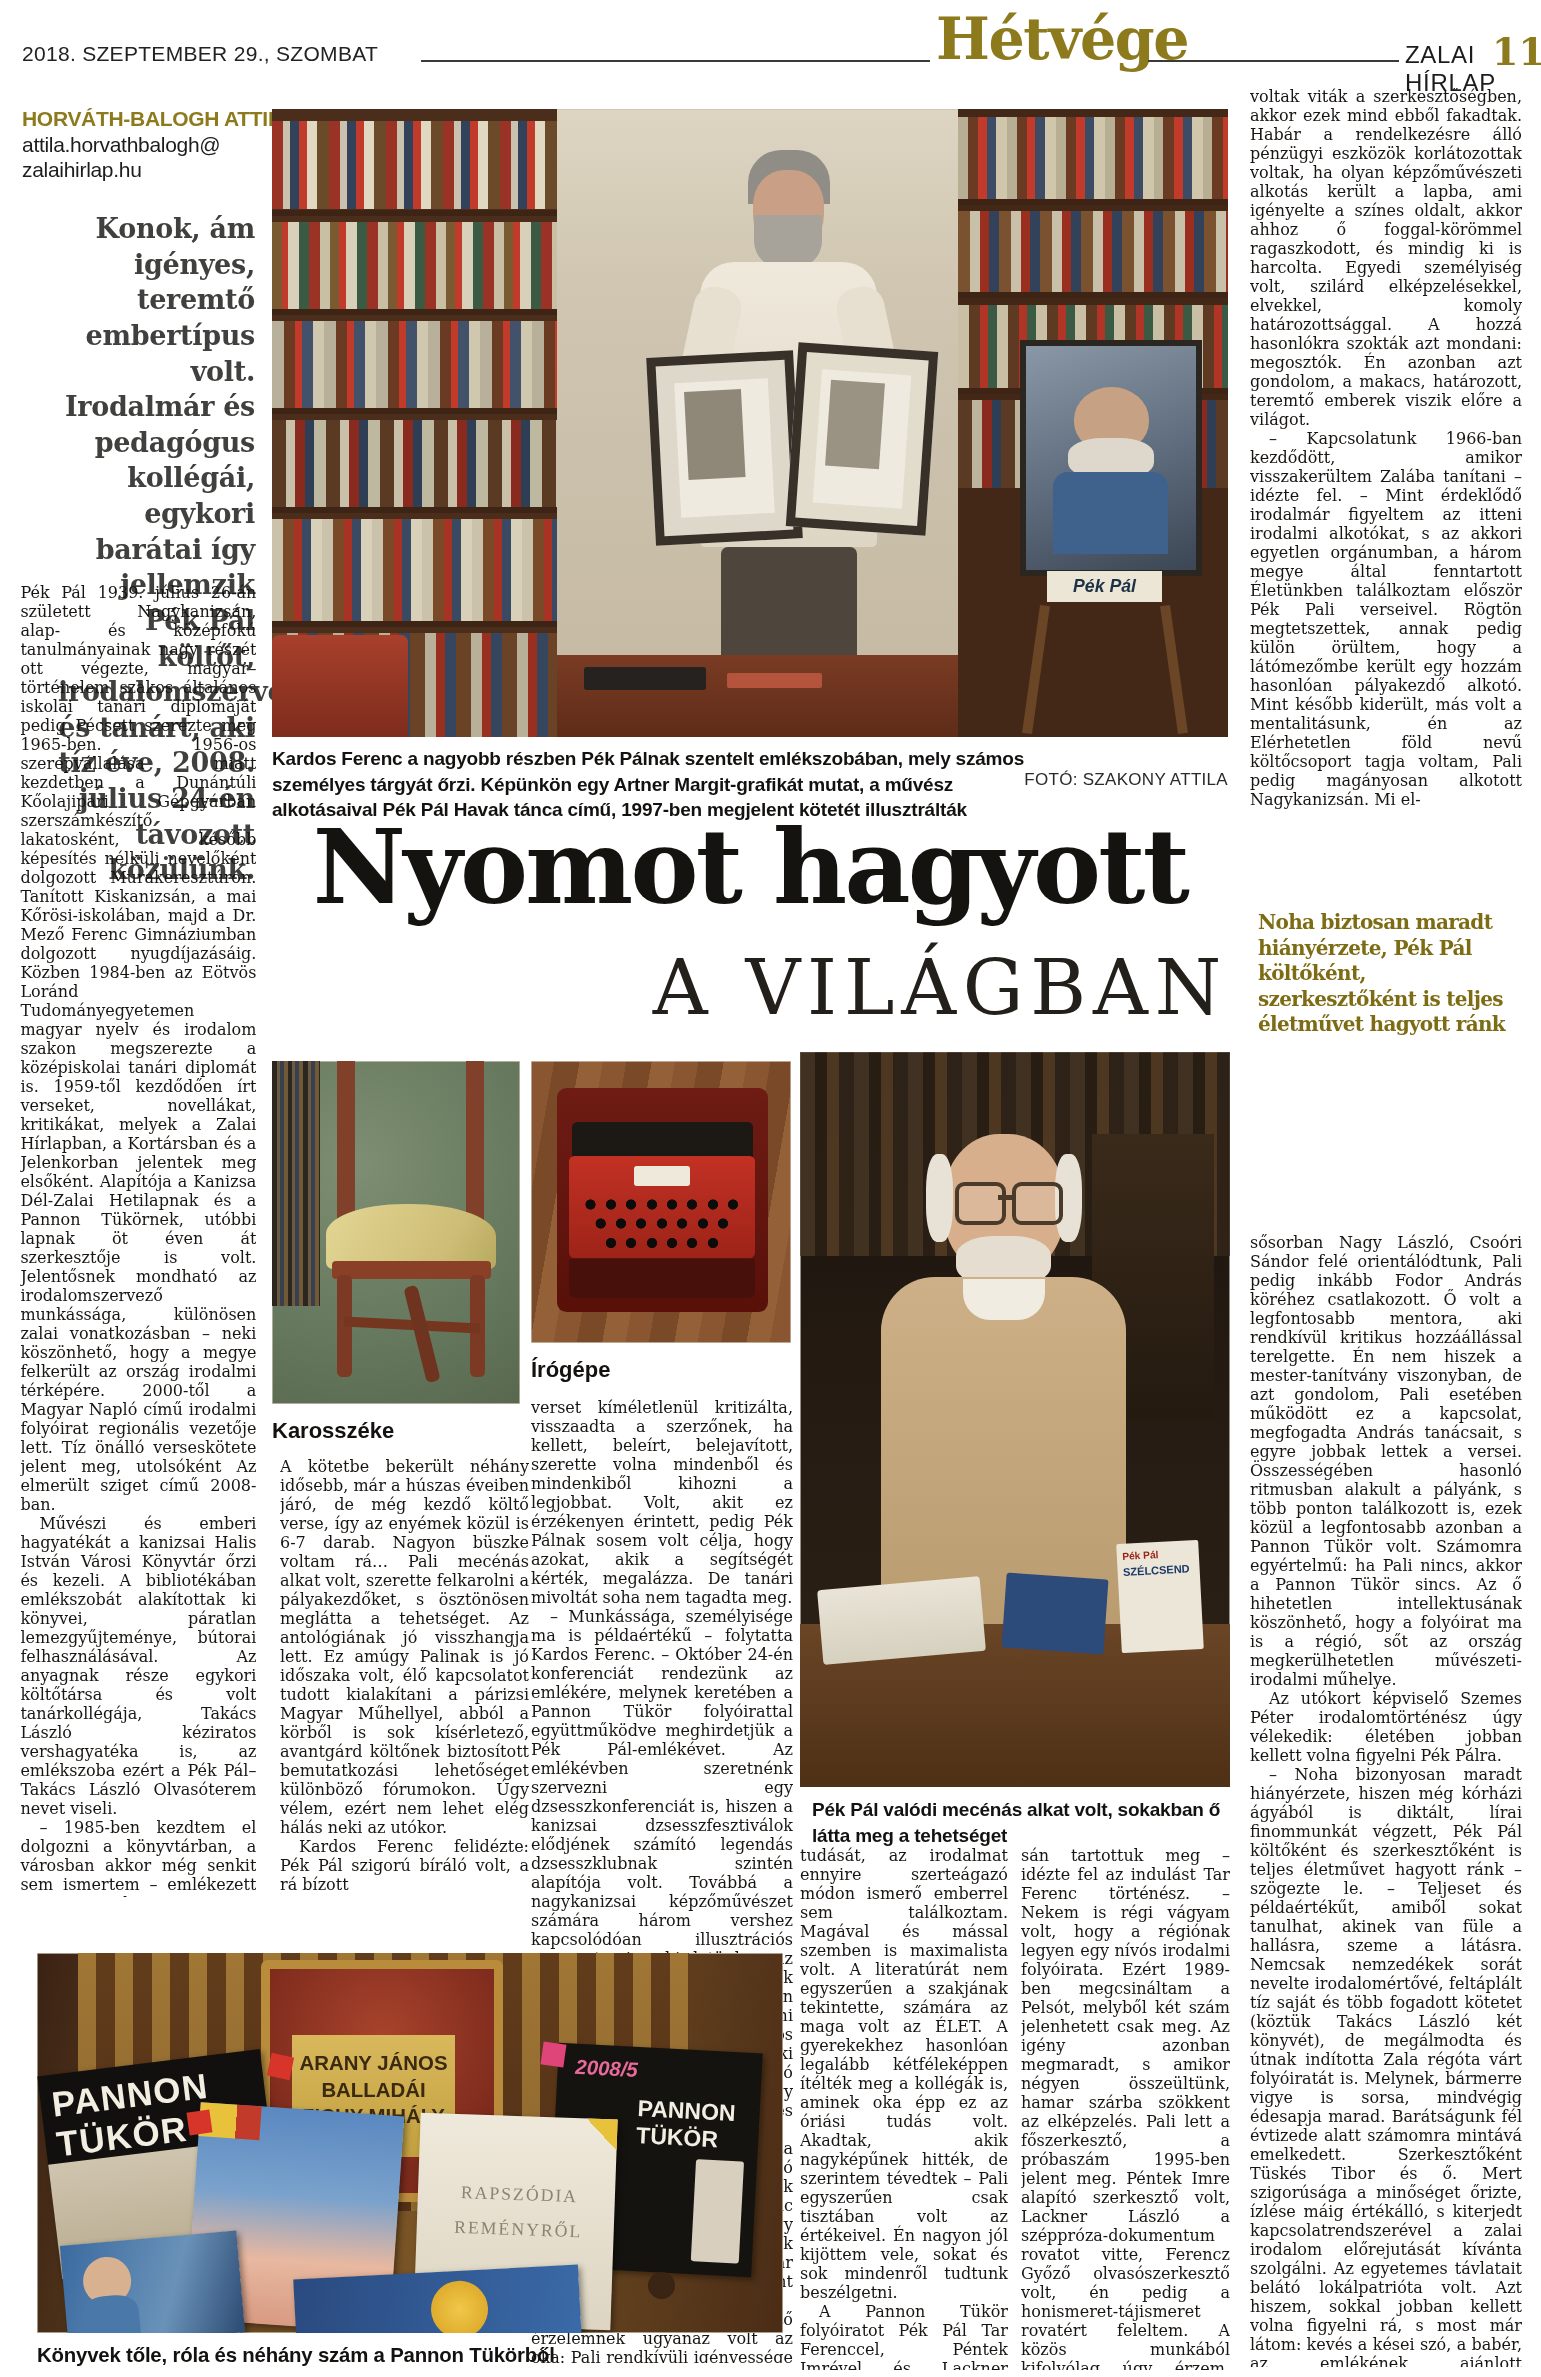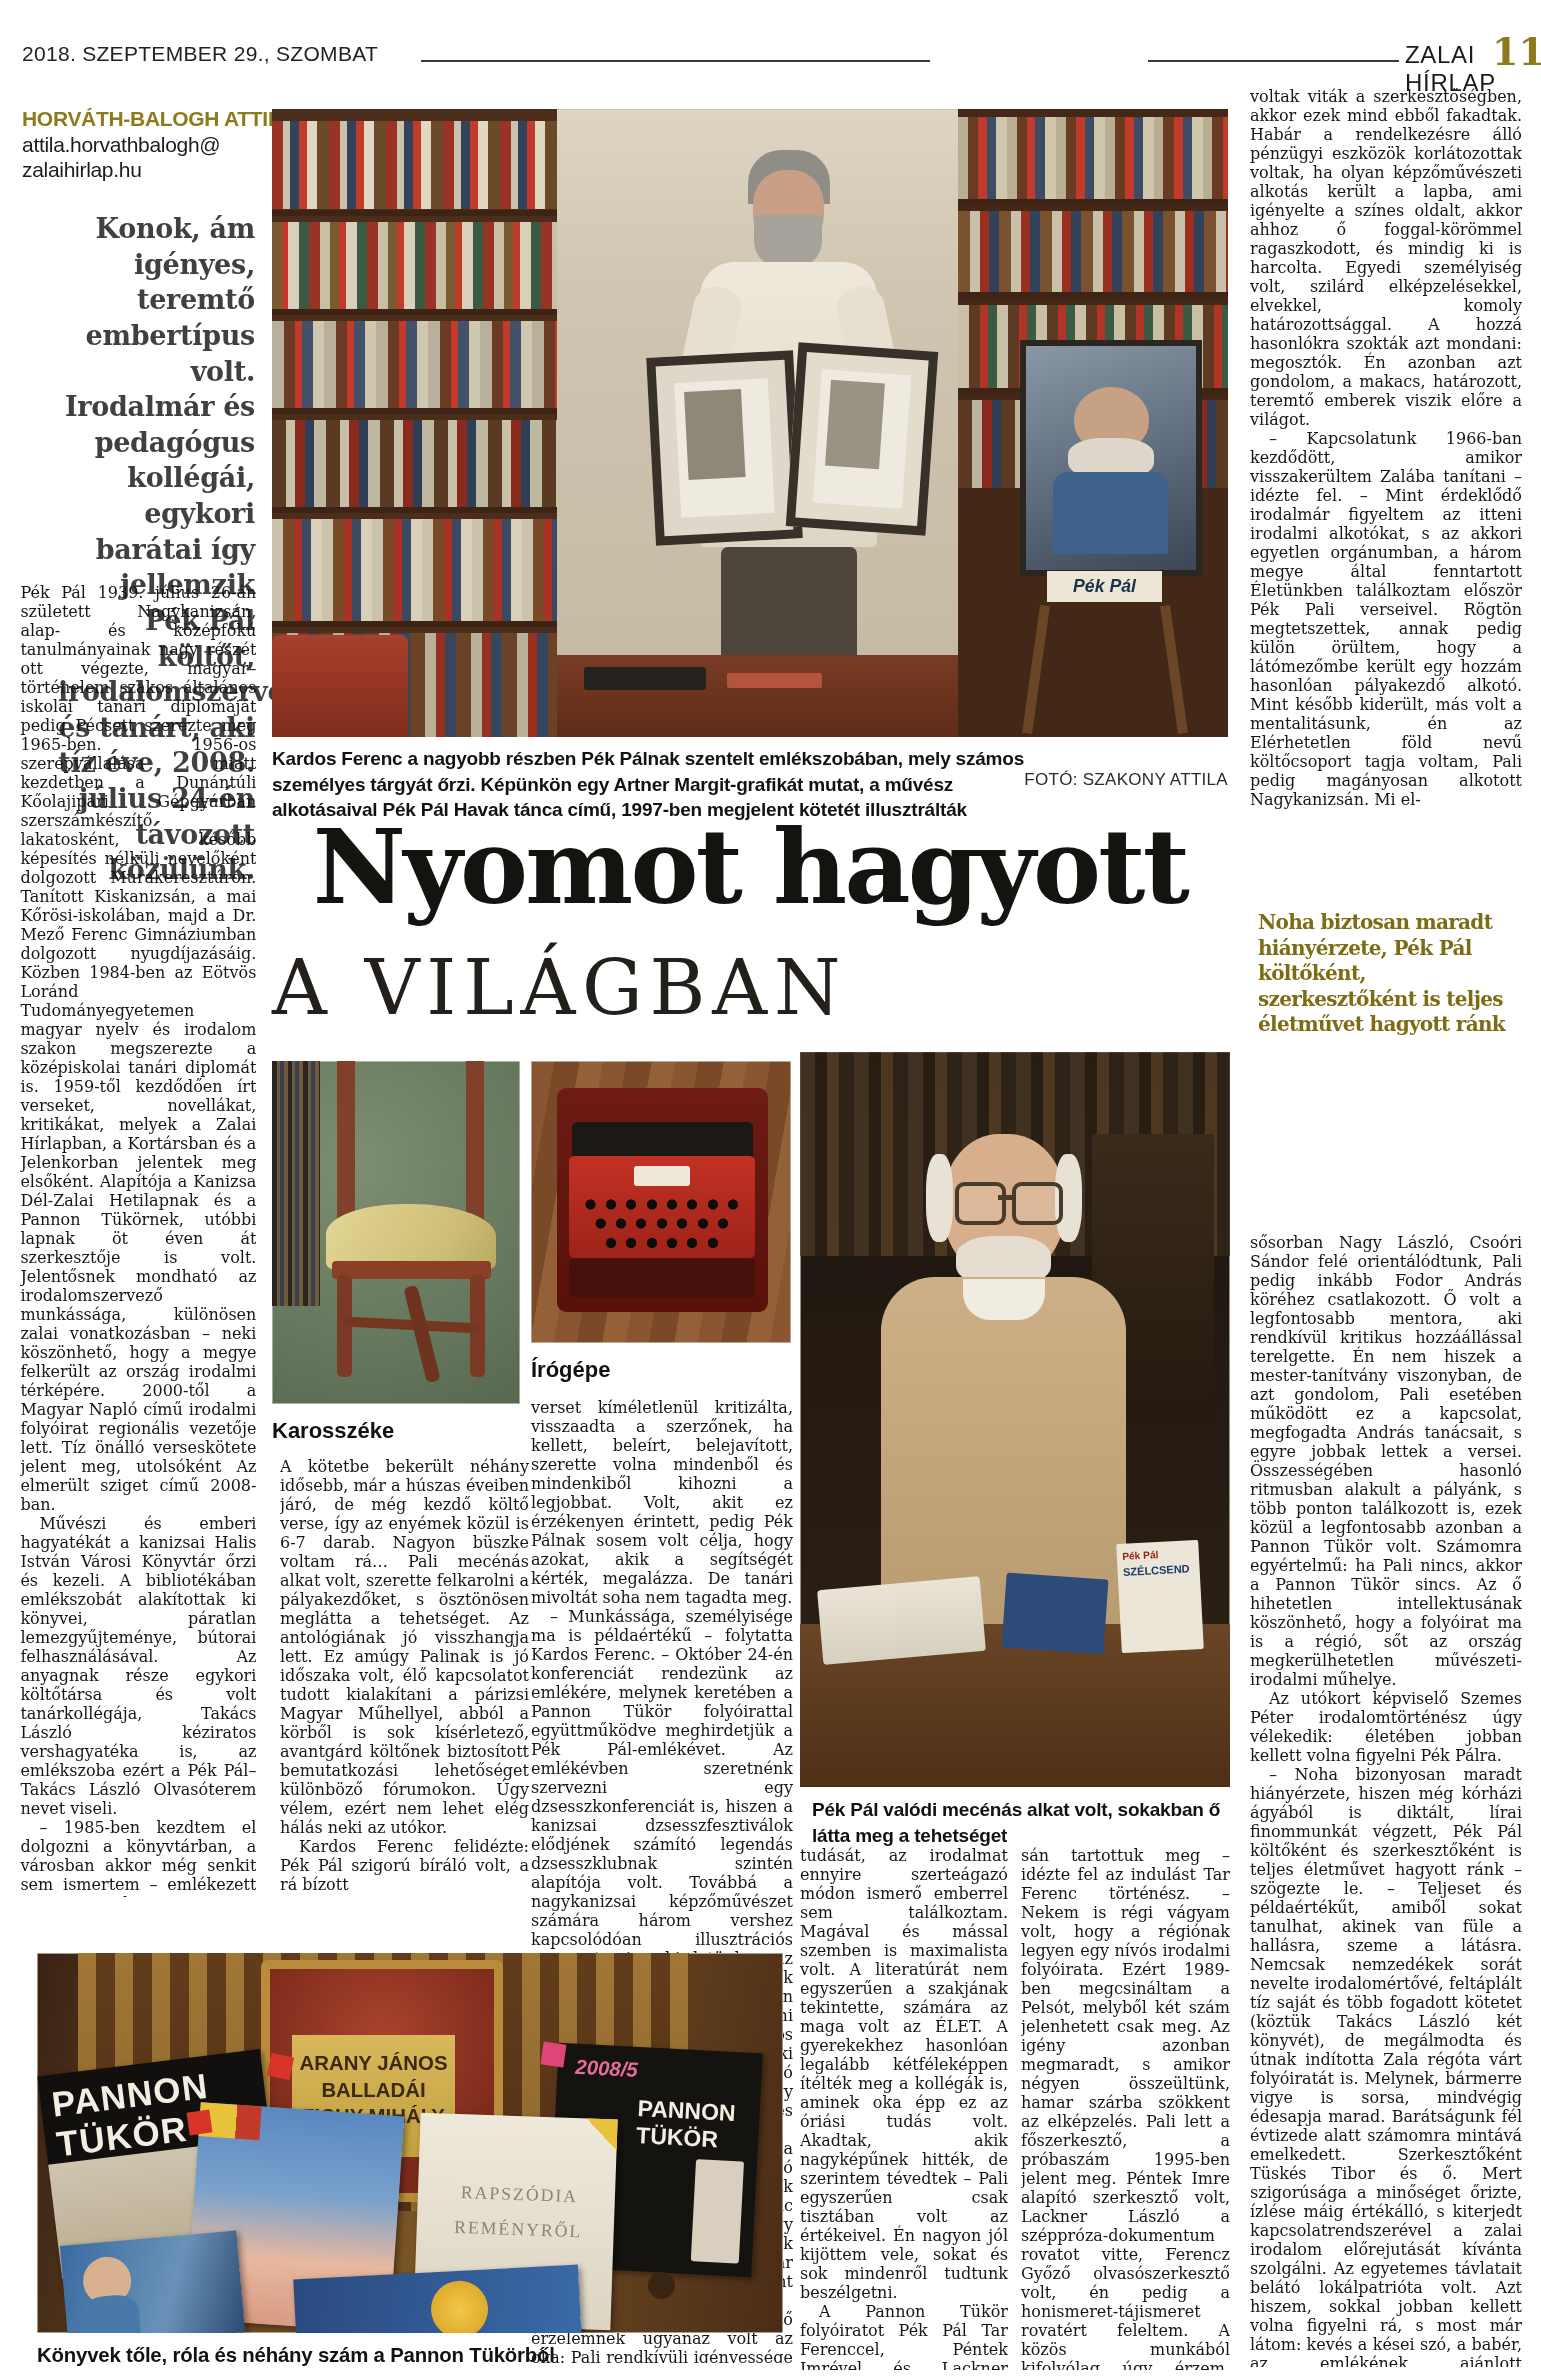"Hétvége" div.abs { html: none -> <div>Hétvége</div> }
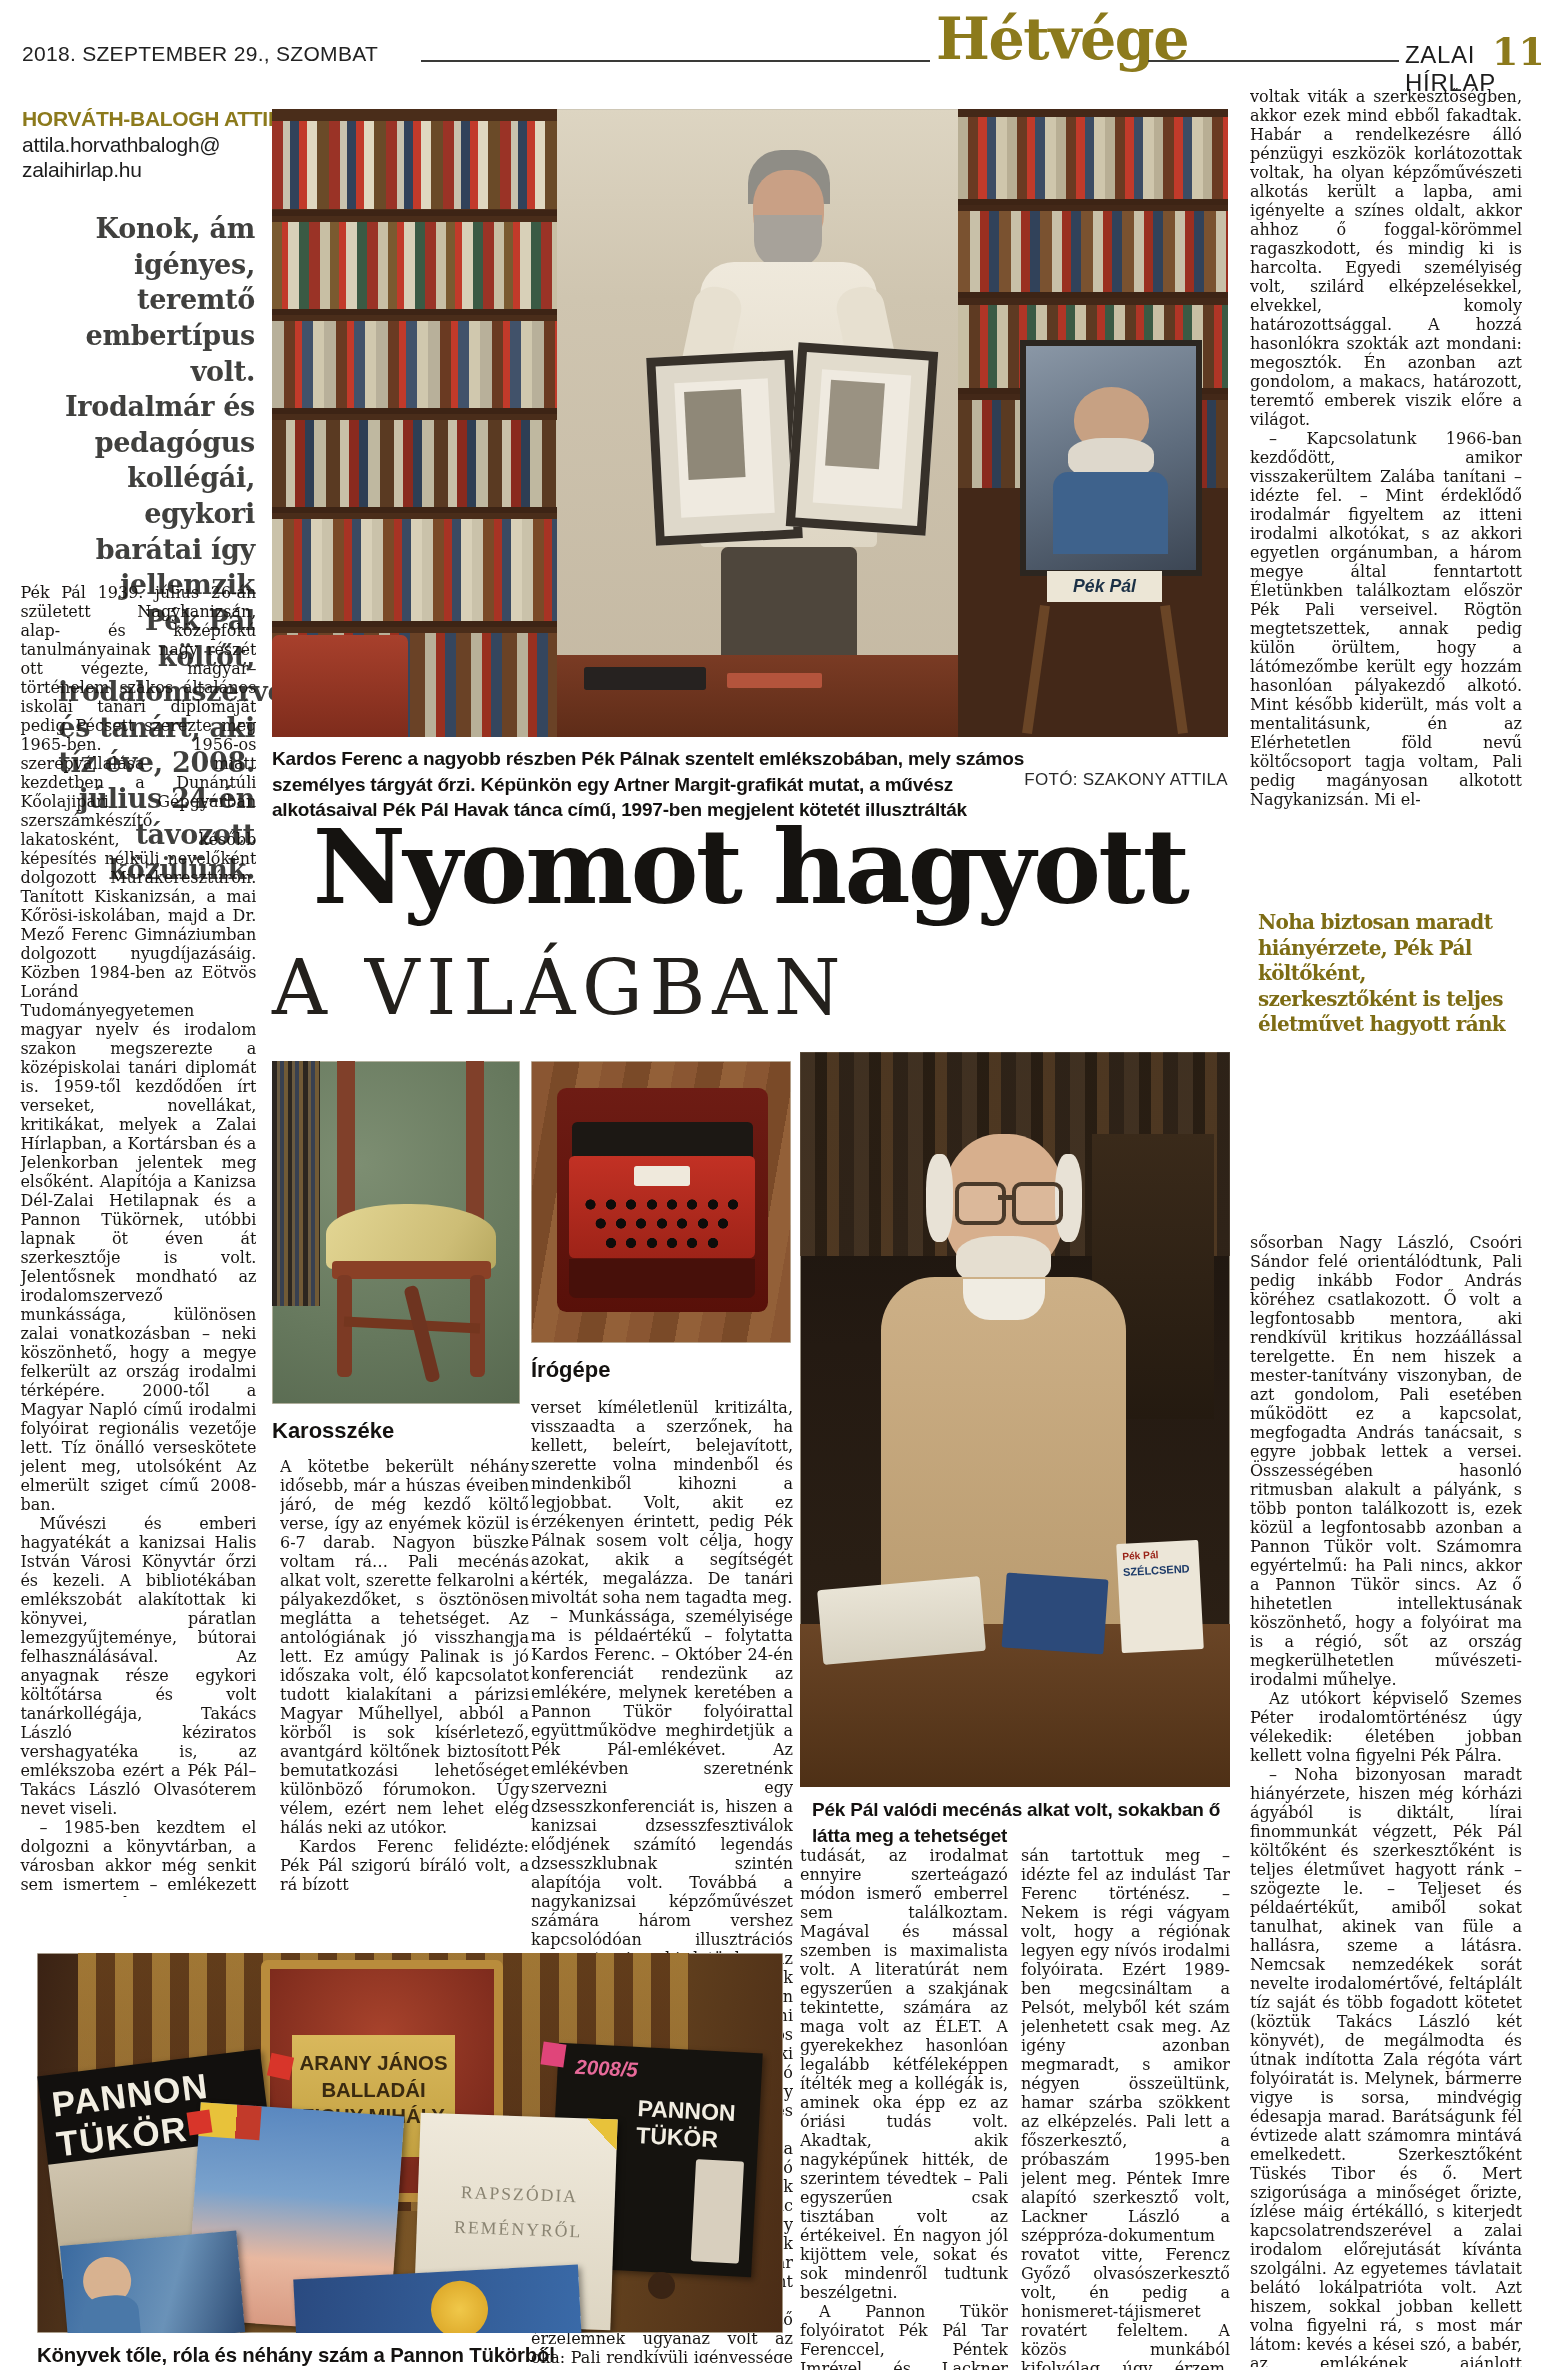"A VILÁGBAN" .headline2 { text-align: left -> right }
